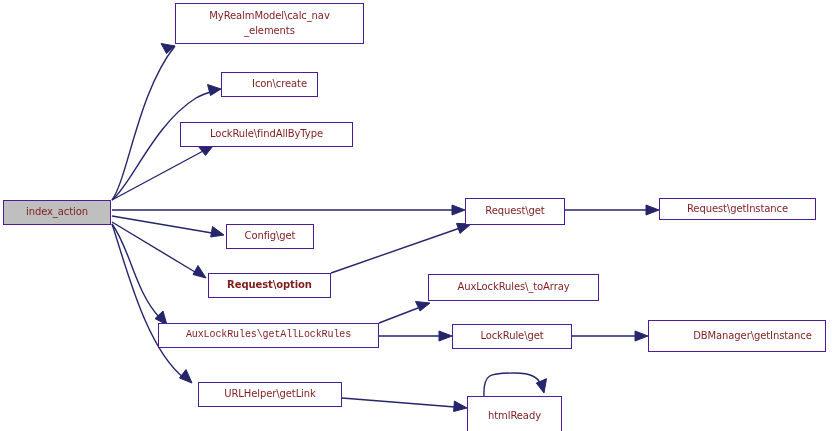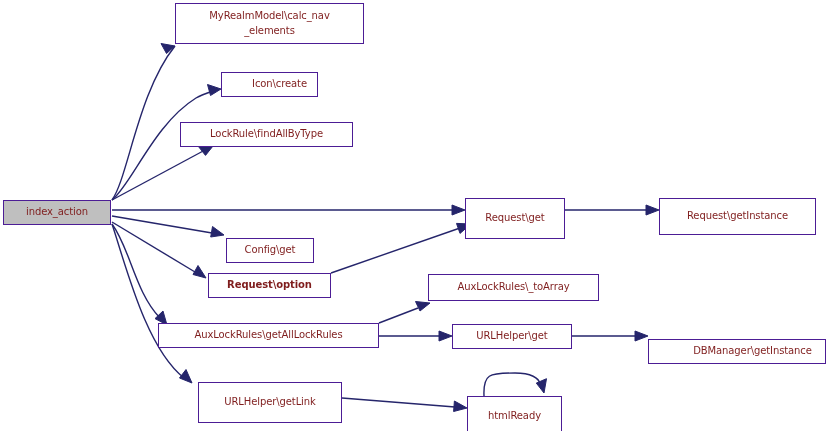"Request\get" div.node { height: 41px -> 27px }
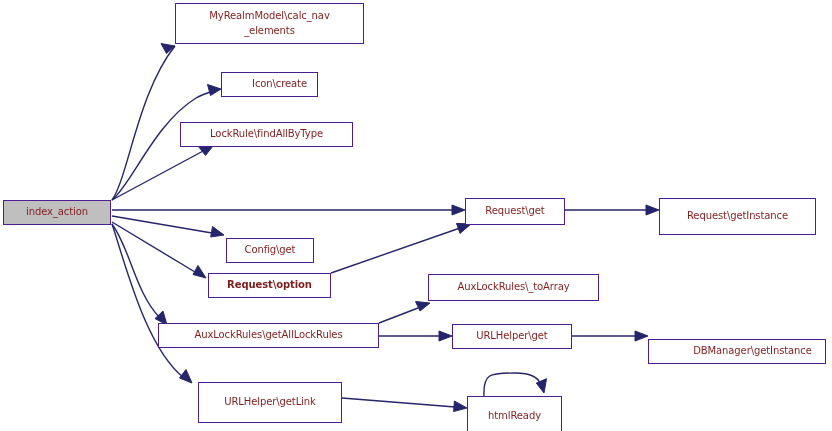"Request\getInstance" div.node { height: 37px -> 22px }
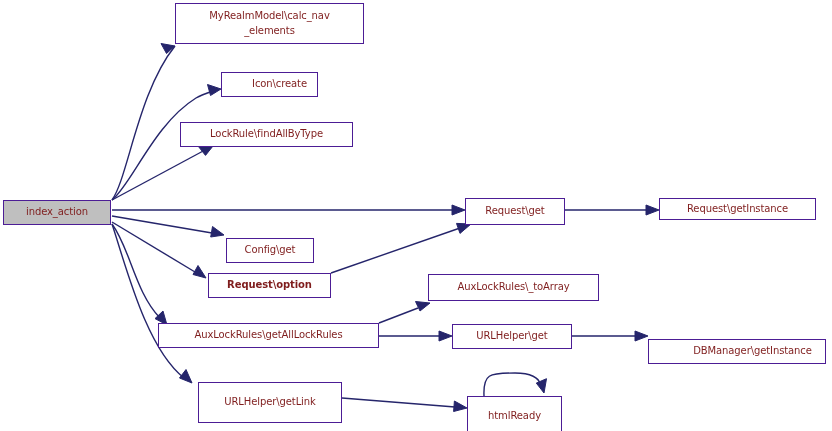"Config\get" div.node { margin-top: 14px -> none }
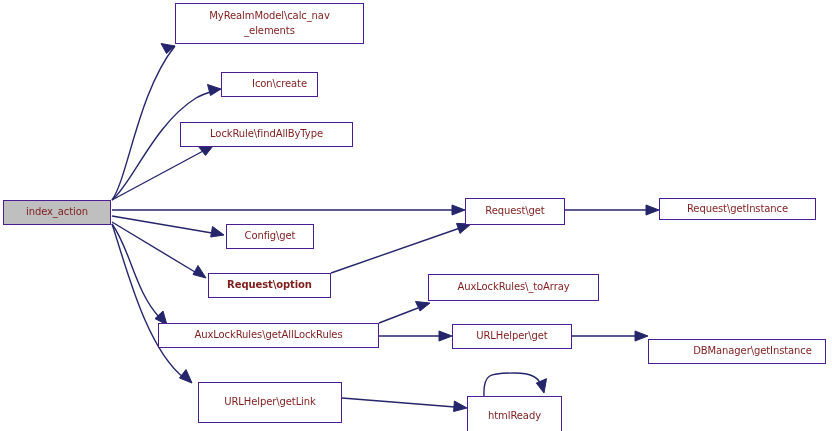"AuxLockRules\getAllLockRules" div.node { font-family: none -> Liberation Mono, monospace }
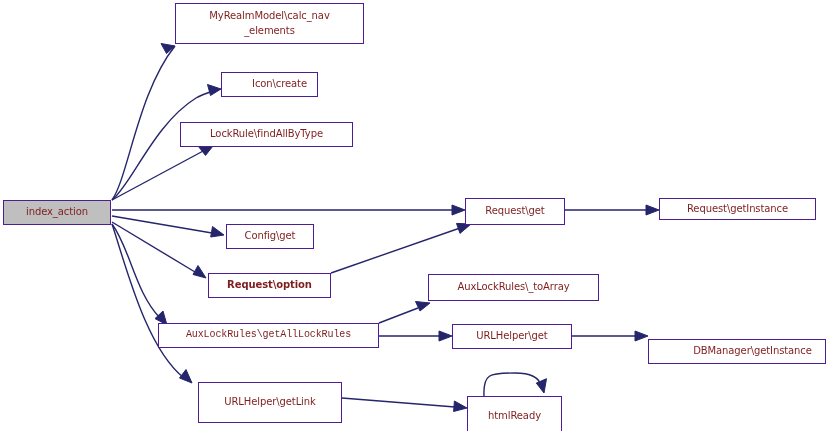"URLHelper\get" div.node { text: URLHelper -> LockRule }
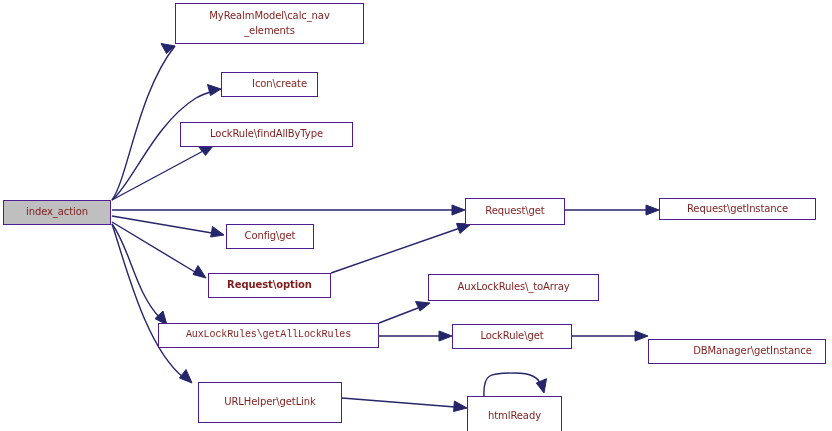"DBManager\getInstance" div.node { height: 25px -> 32px; top: 339px -> 320px }
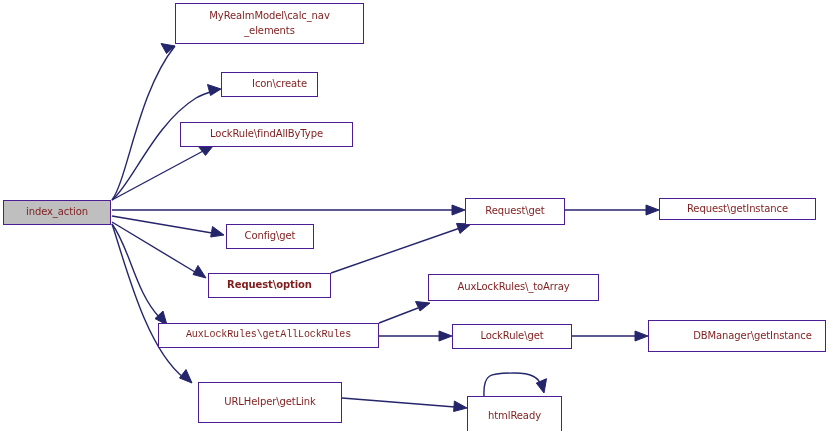"URLHelper\getLink" div.node { height: 41px -> 25px }
